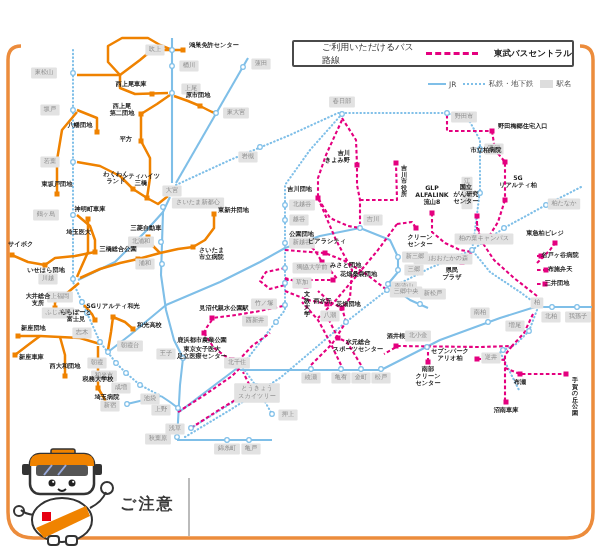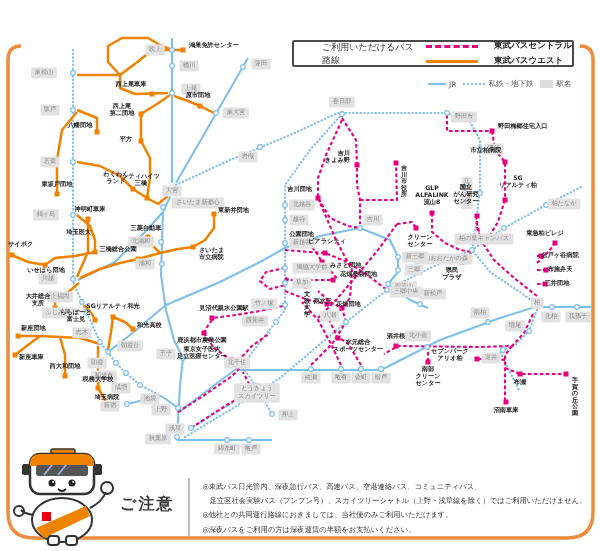"東武バスウエスト" div.lg-row { html: <div> <span></span> <span>東武バスウエスト</span> </div> -> none }
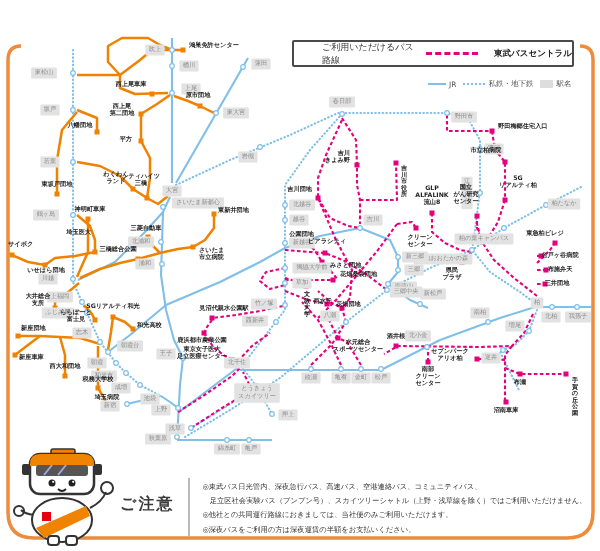"◎東武バス日光管内、深夜急行バス、高速バス、空港連絡バス、コミュニティバス、" div { html: <div> <div>◎東武バス日光管内、深夜急行バス、高速バス、空港連絡バス、コミュニティバス、</div> <div> 足立区社会実験バス（ブンブン号）、スカイツリーシャトル（上野・浅草線を除く）ではご利用いただけません。</div> <div>◎他社との共同運行路線におきましては、当社便のみご利用いただけます。</div> <div>◎深夜バスをご利用の方は深夜運賃の半額をお支払いください。</div> </div> -> none }
